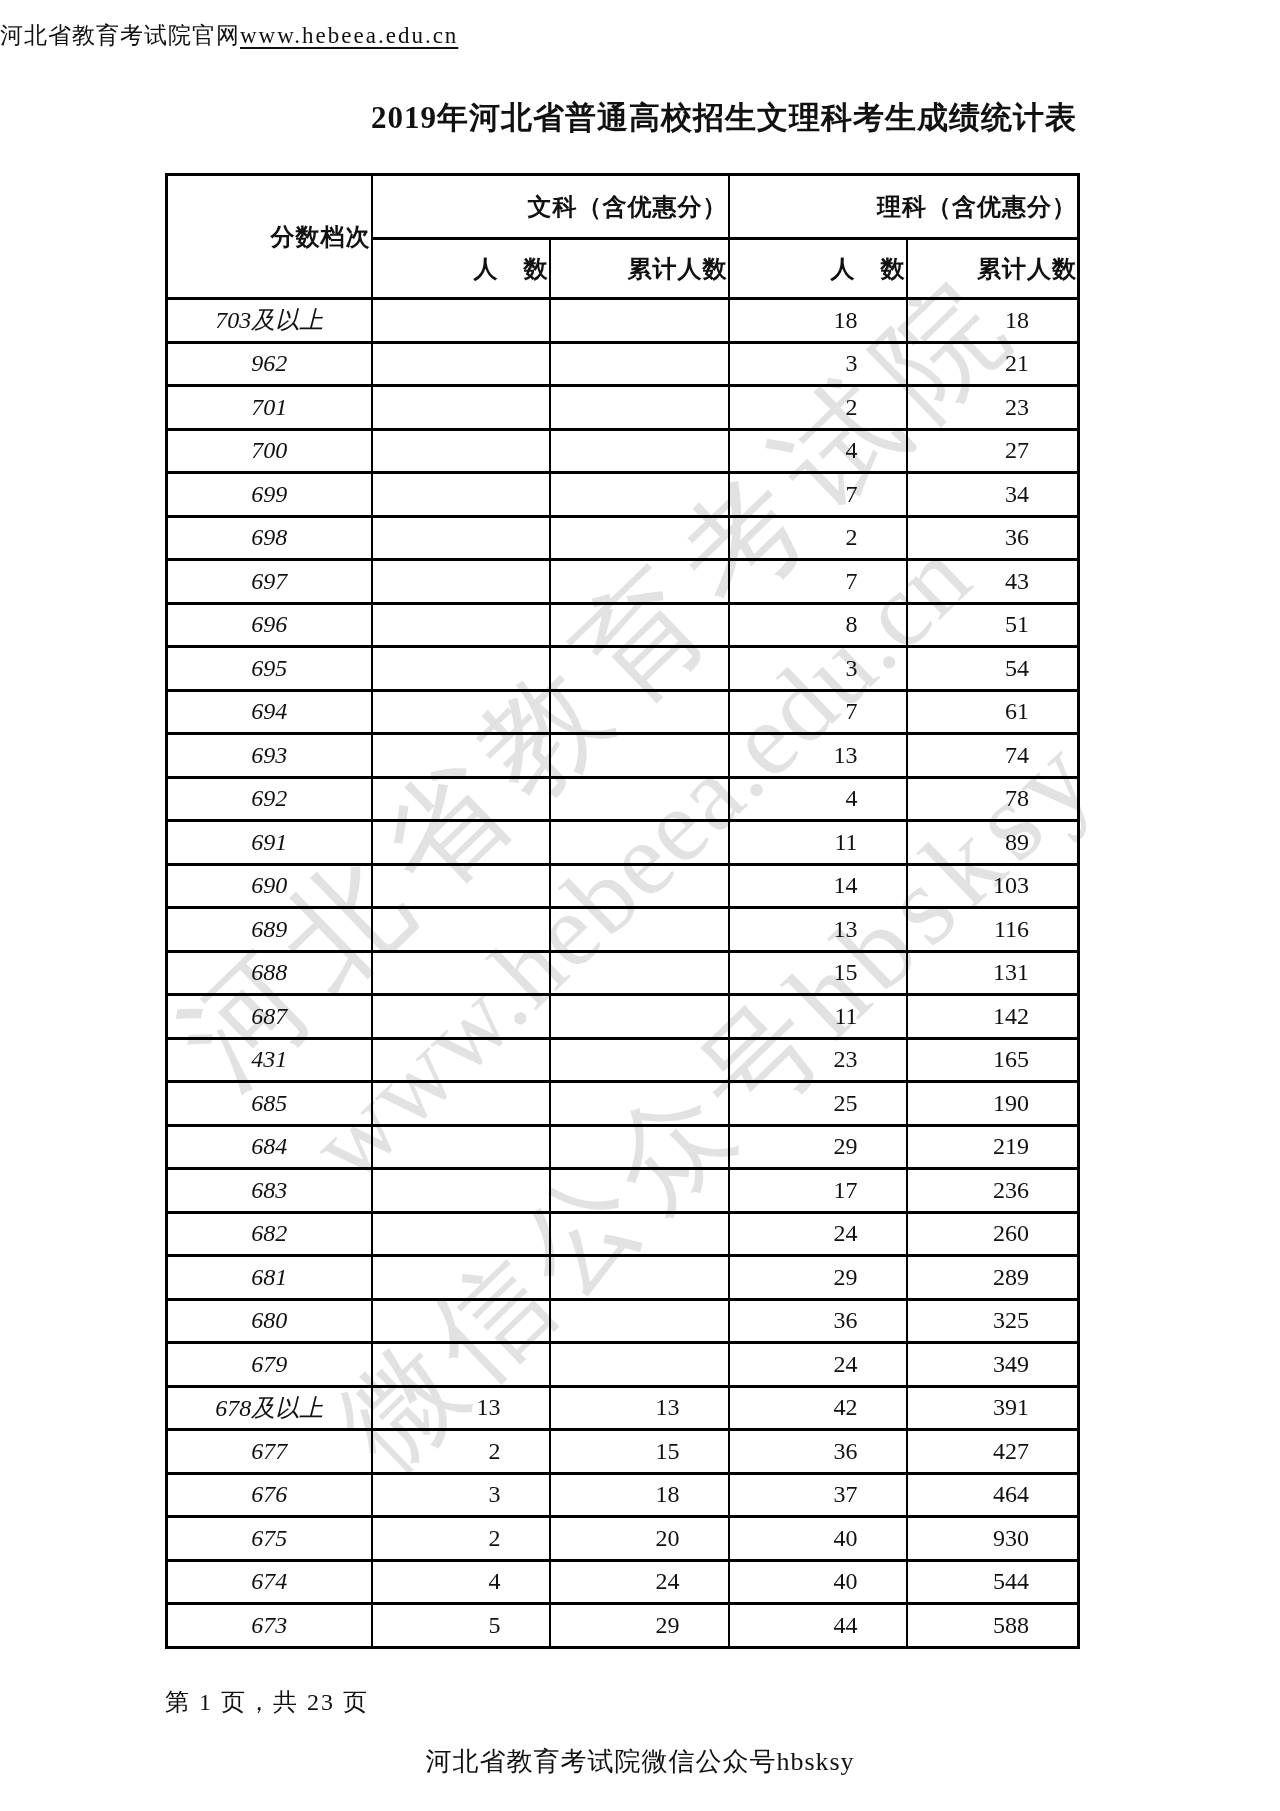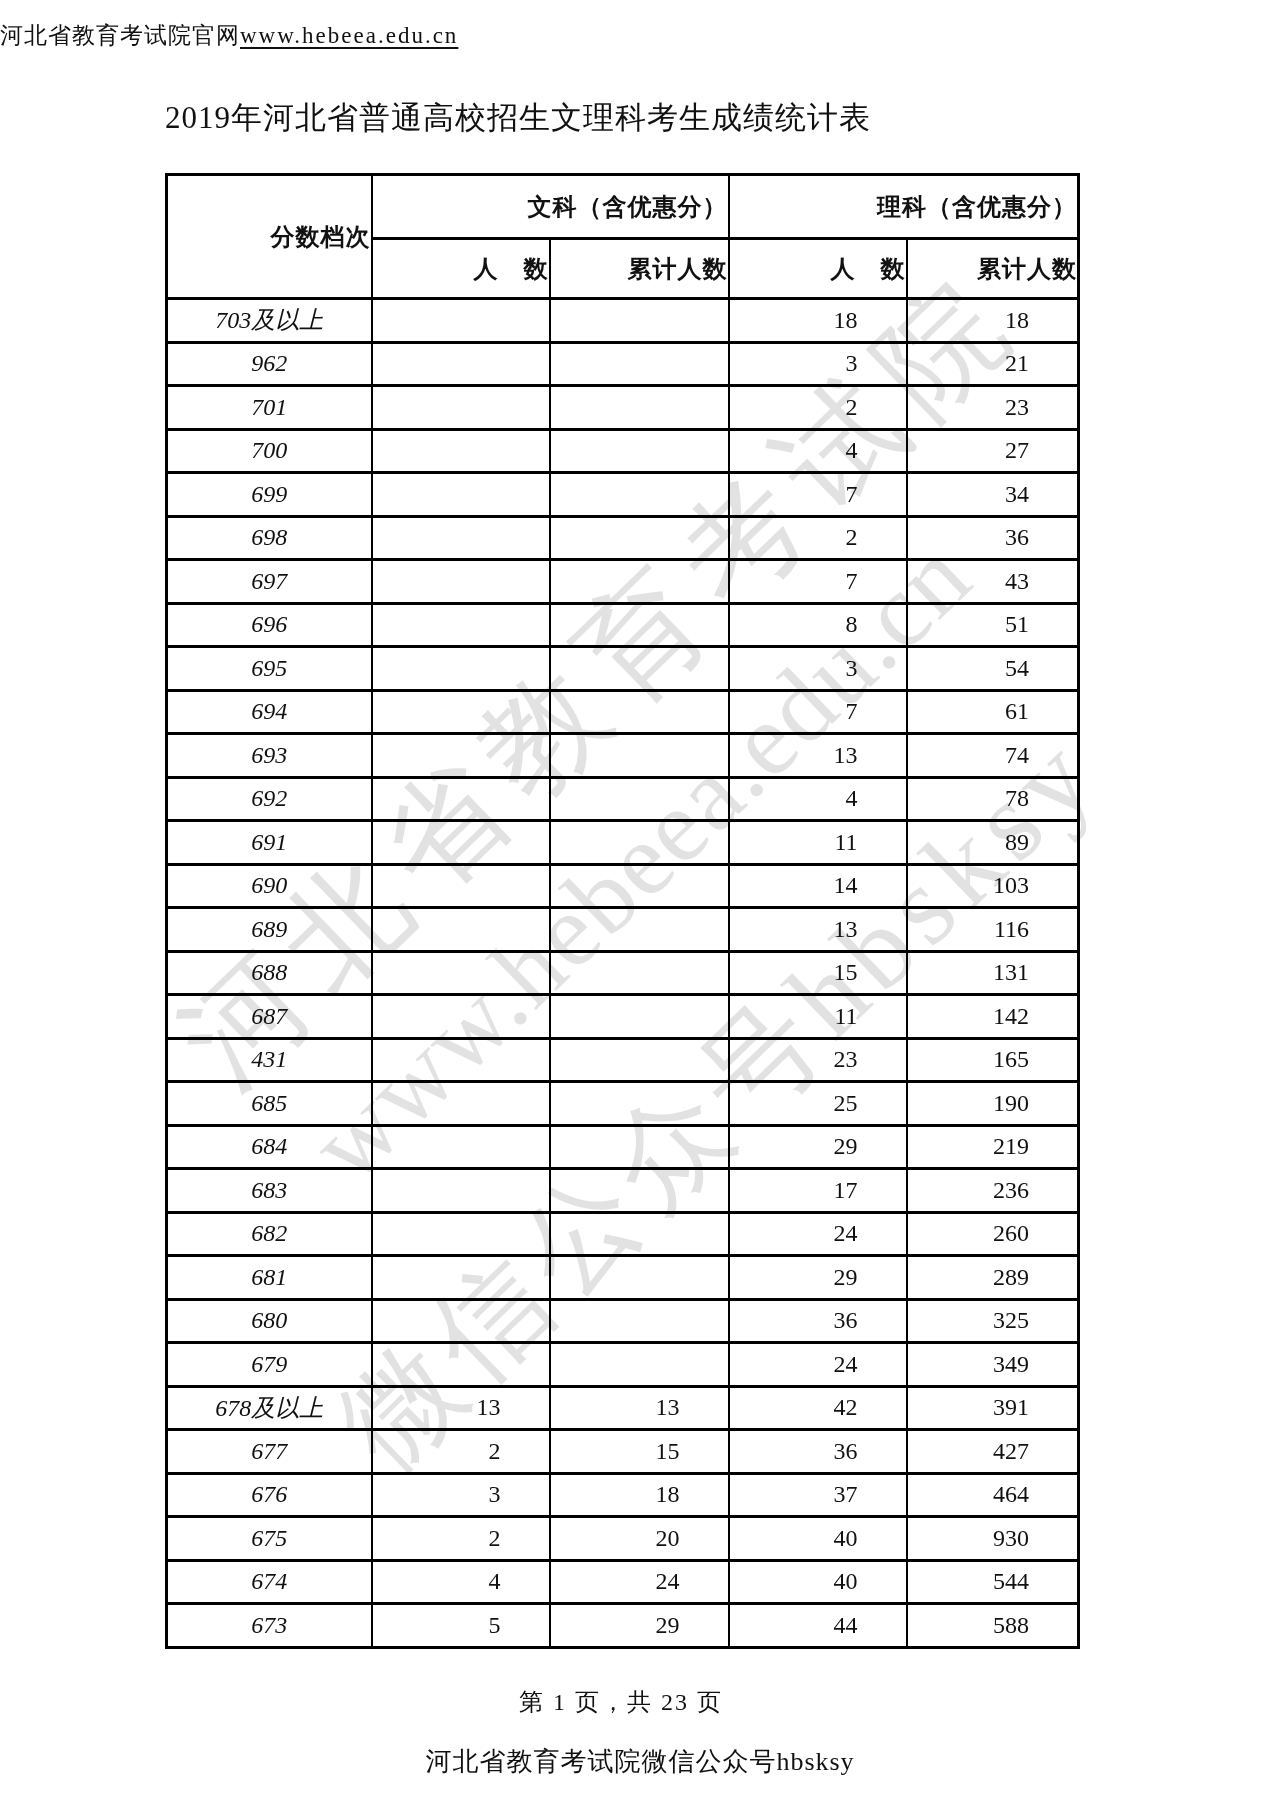"2019年河北省普通高校招生文理科考生成绩统计表" .doc-title { font-weight: normal -> bold; text-align: left -> right }
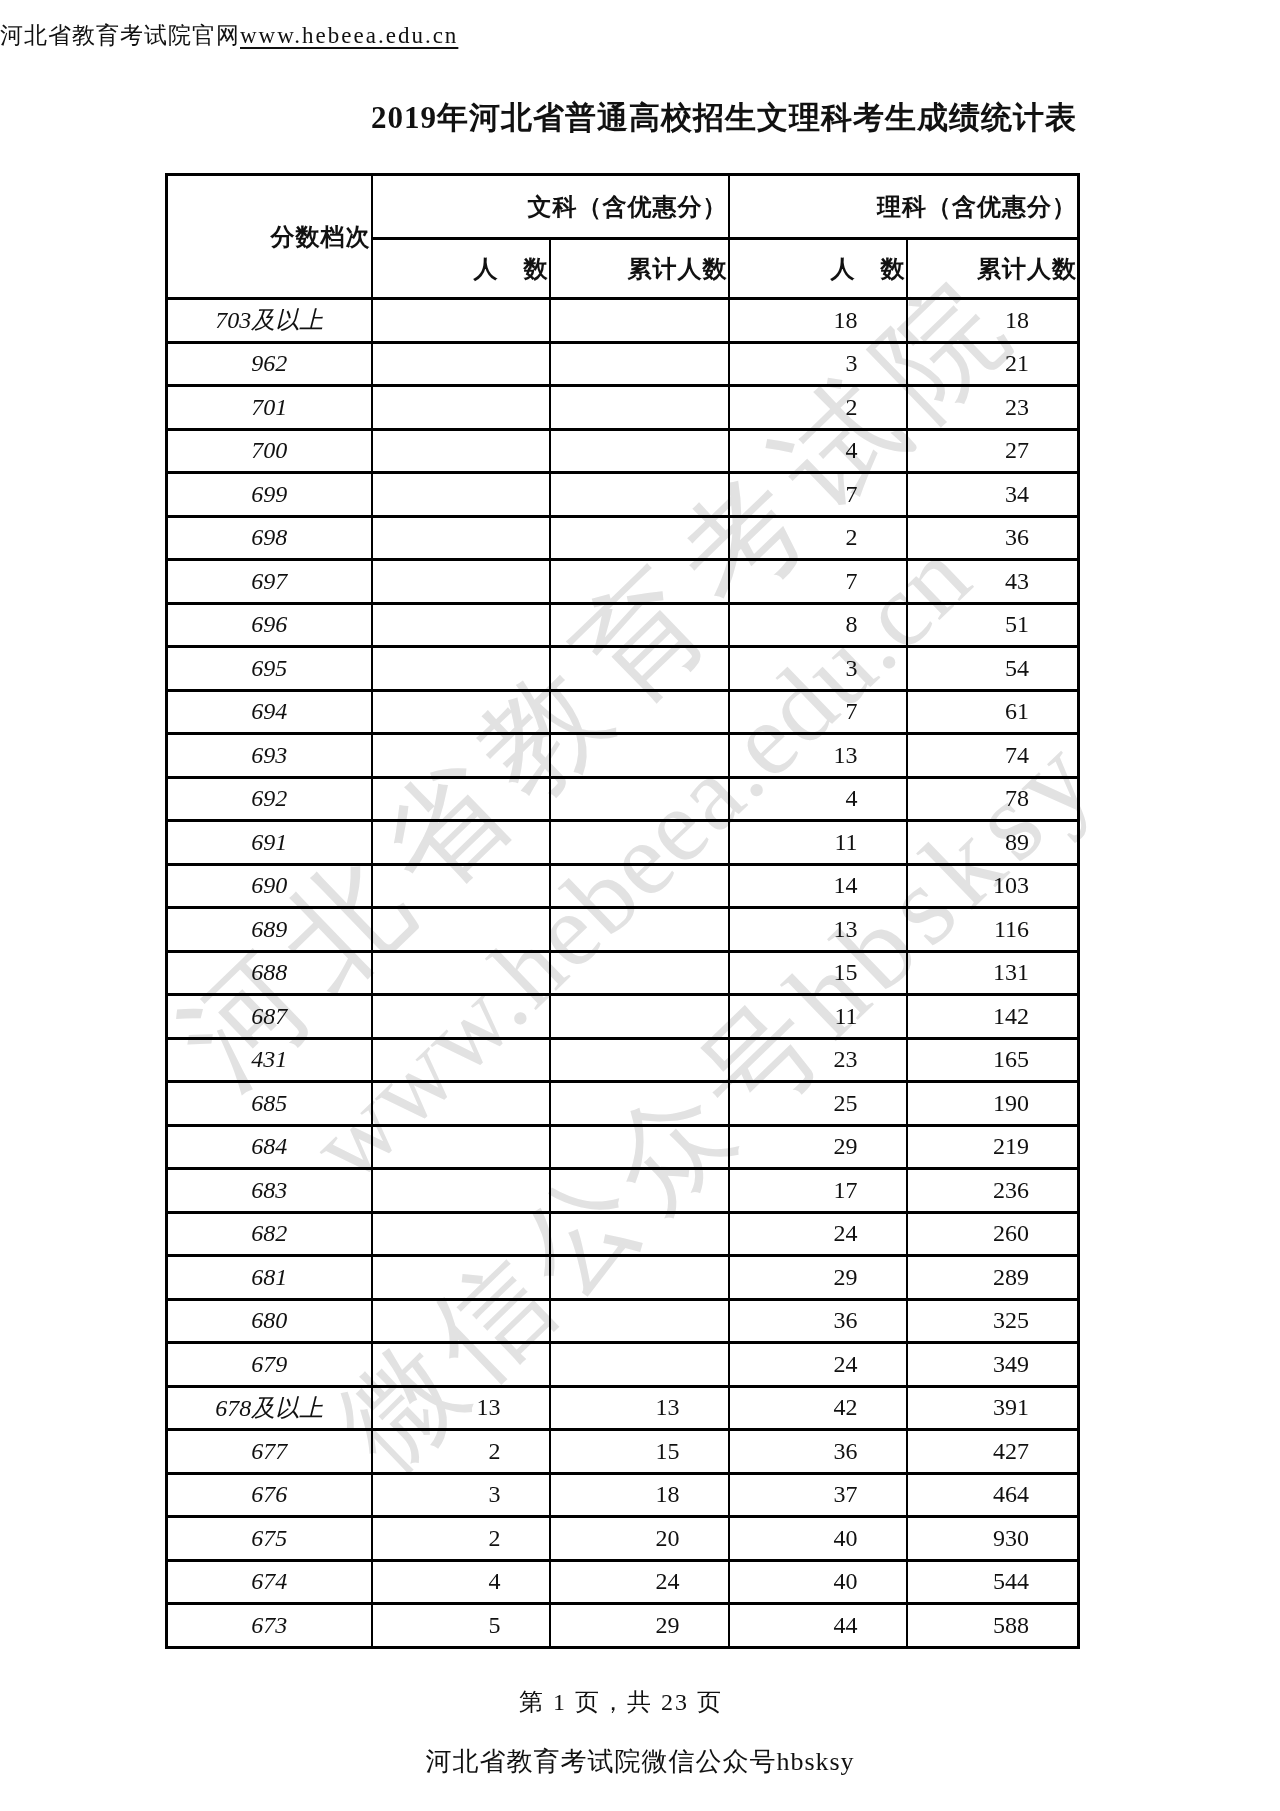"第 1 页，共 23 页" .page-footer { text-align: center -> left }
